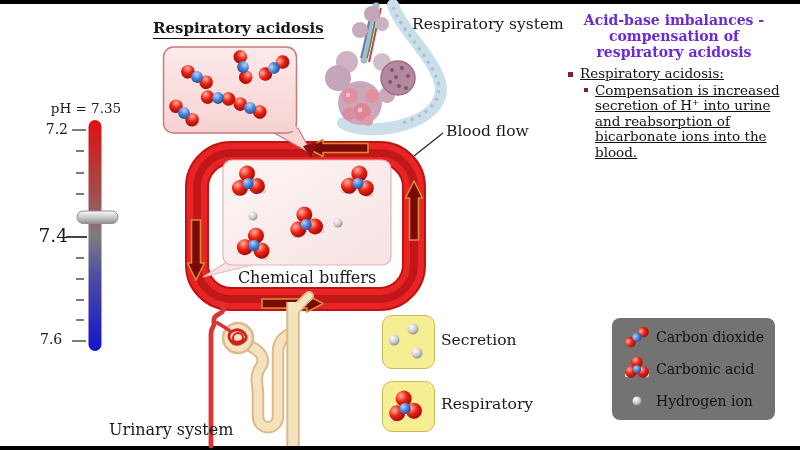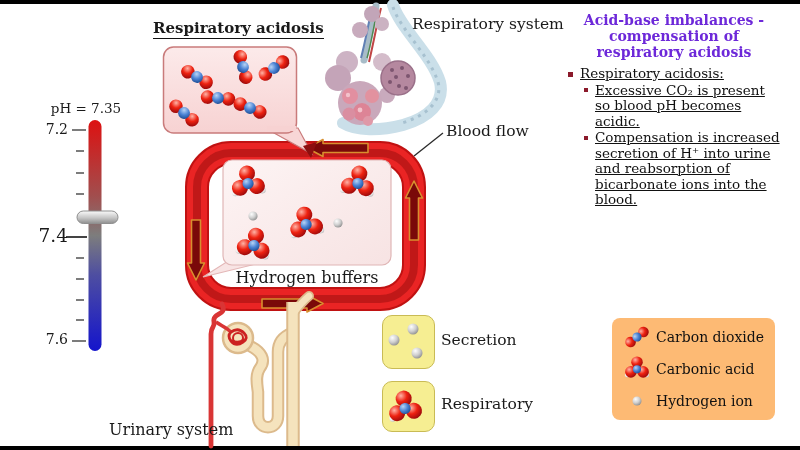"Excessive CO₂ is present so" div.bullet-row { html: <div> <span></span> <span>Excessive CO₂ is present so blood pH becomes acidic.</span> </div> -> none }
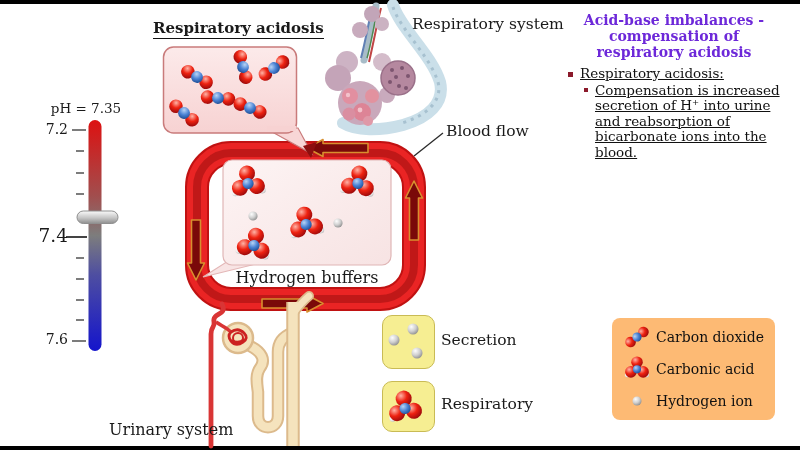"Hydrogen buffers" div.abs { text: Hydrogen -> Chemical }
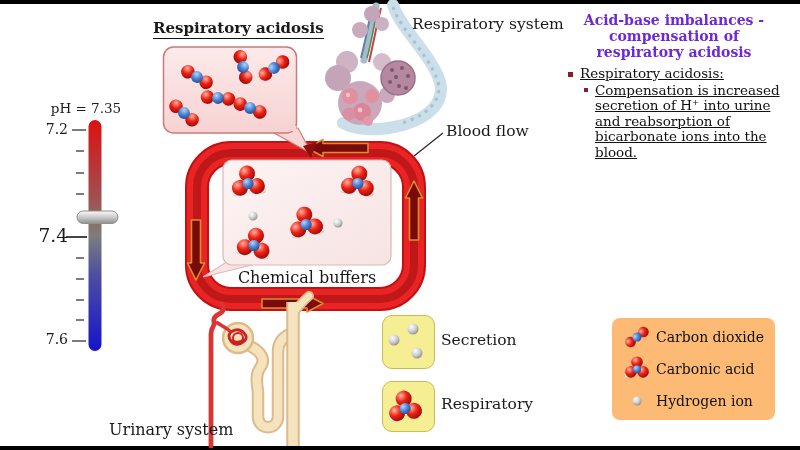"7.6" div.abs { text-align: right -> none }
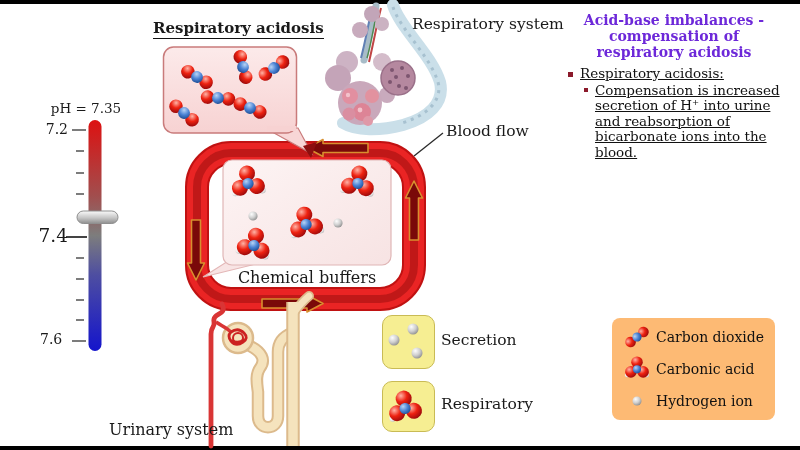"Carbon dioxide" .legend { background: #fdba74 -> #737373 }
